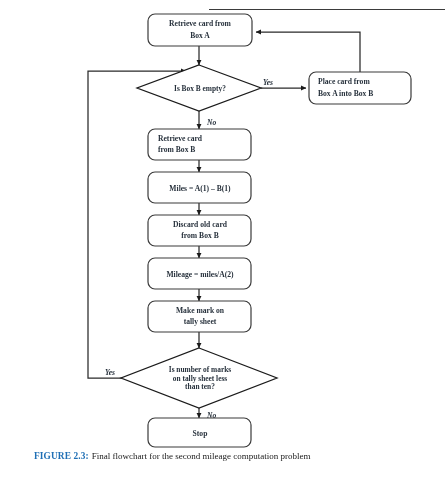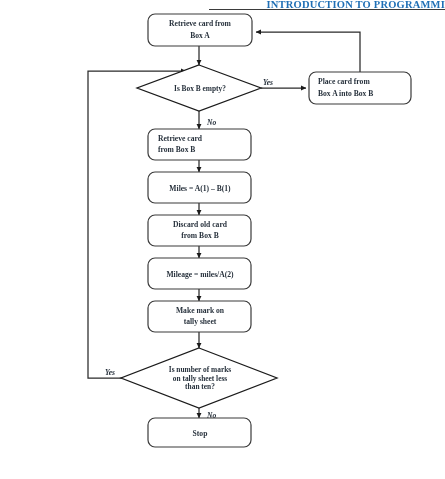"INTRODUCTION TO PROGRAMMI" div.running-head { html: <div>INTRODUCTION TO PROGRAMMI</div> -> none }
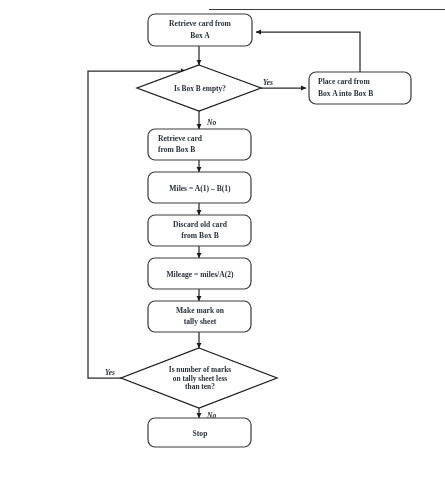"FIGURE 2.3: Final flowchart for" div.caption { html: none -> <div> <span>FIGURE 2.3:</span><span>Final flowchart for the second mileage computation problem</span> </div> }
